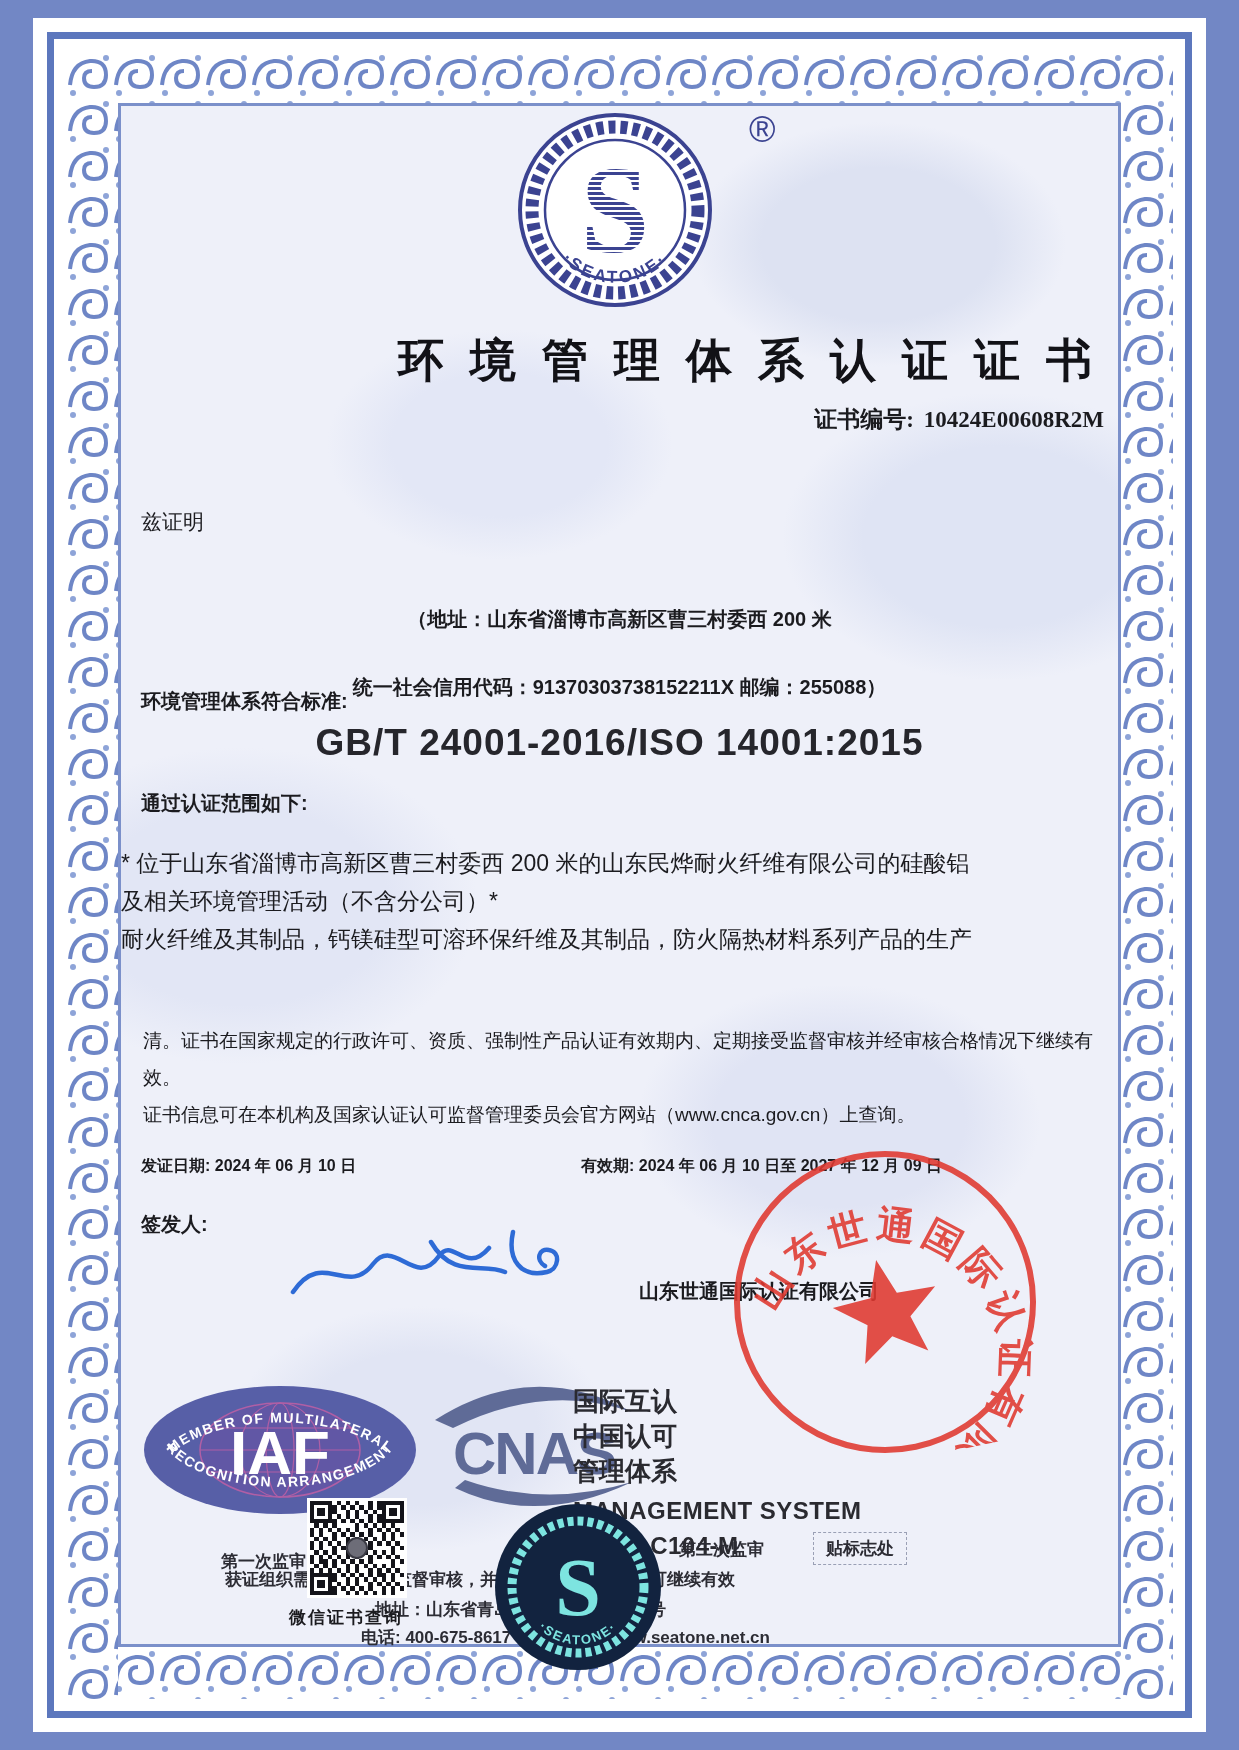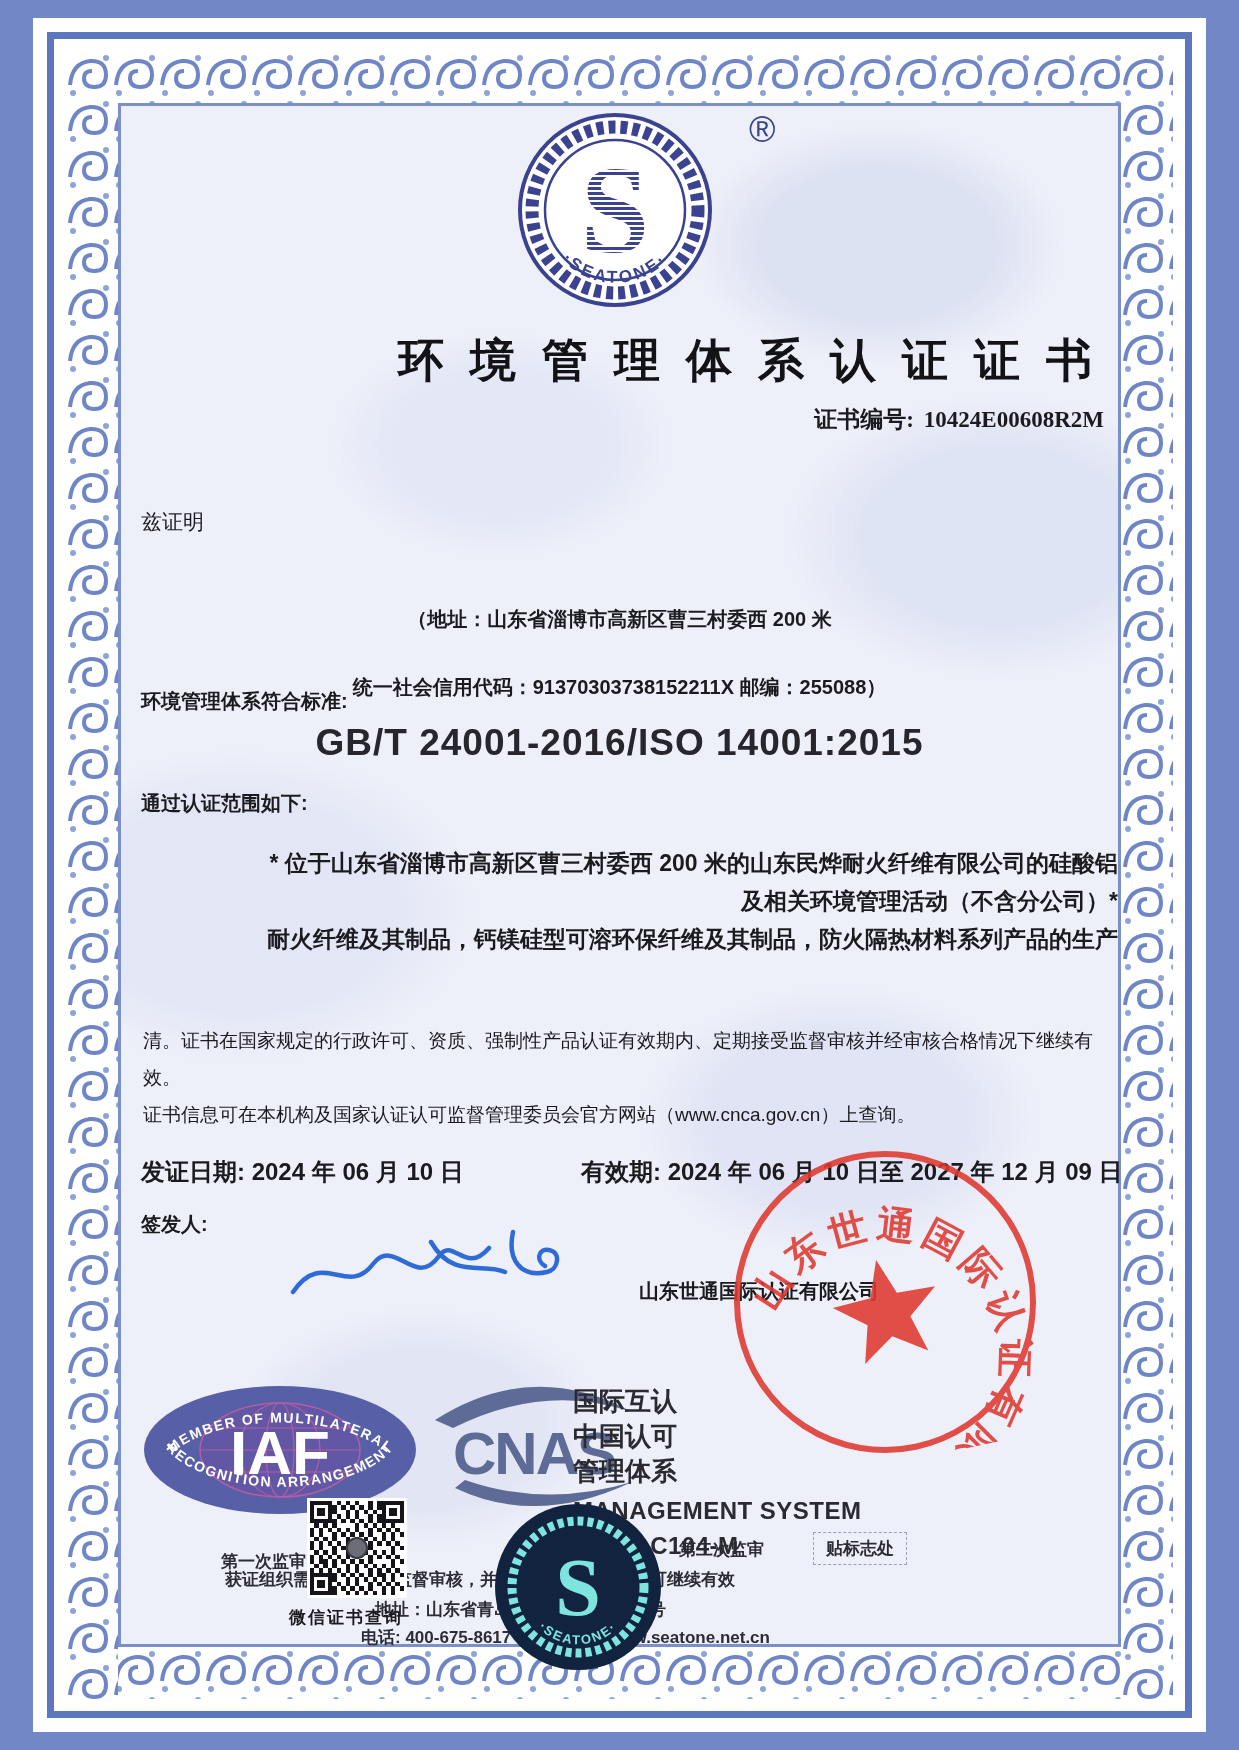"* 位于山东省淄博市高新区曹三村委西 200" .scope { font-weight: bold -> normal; text-align: right -> left }
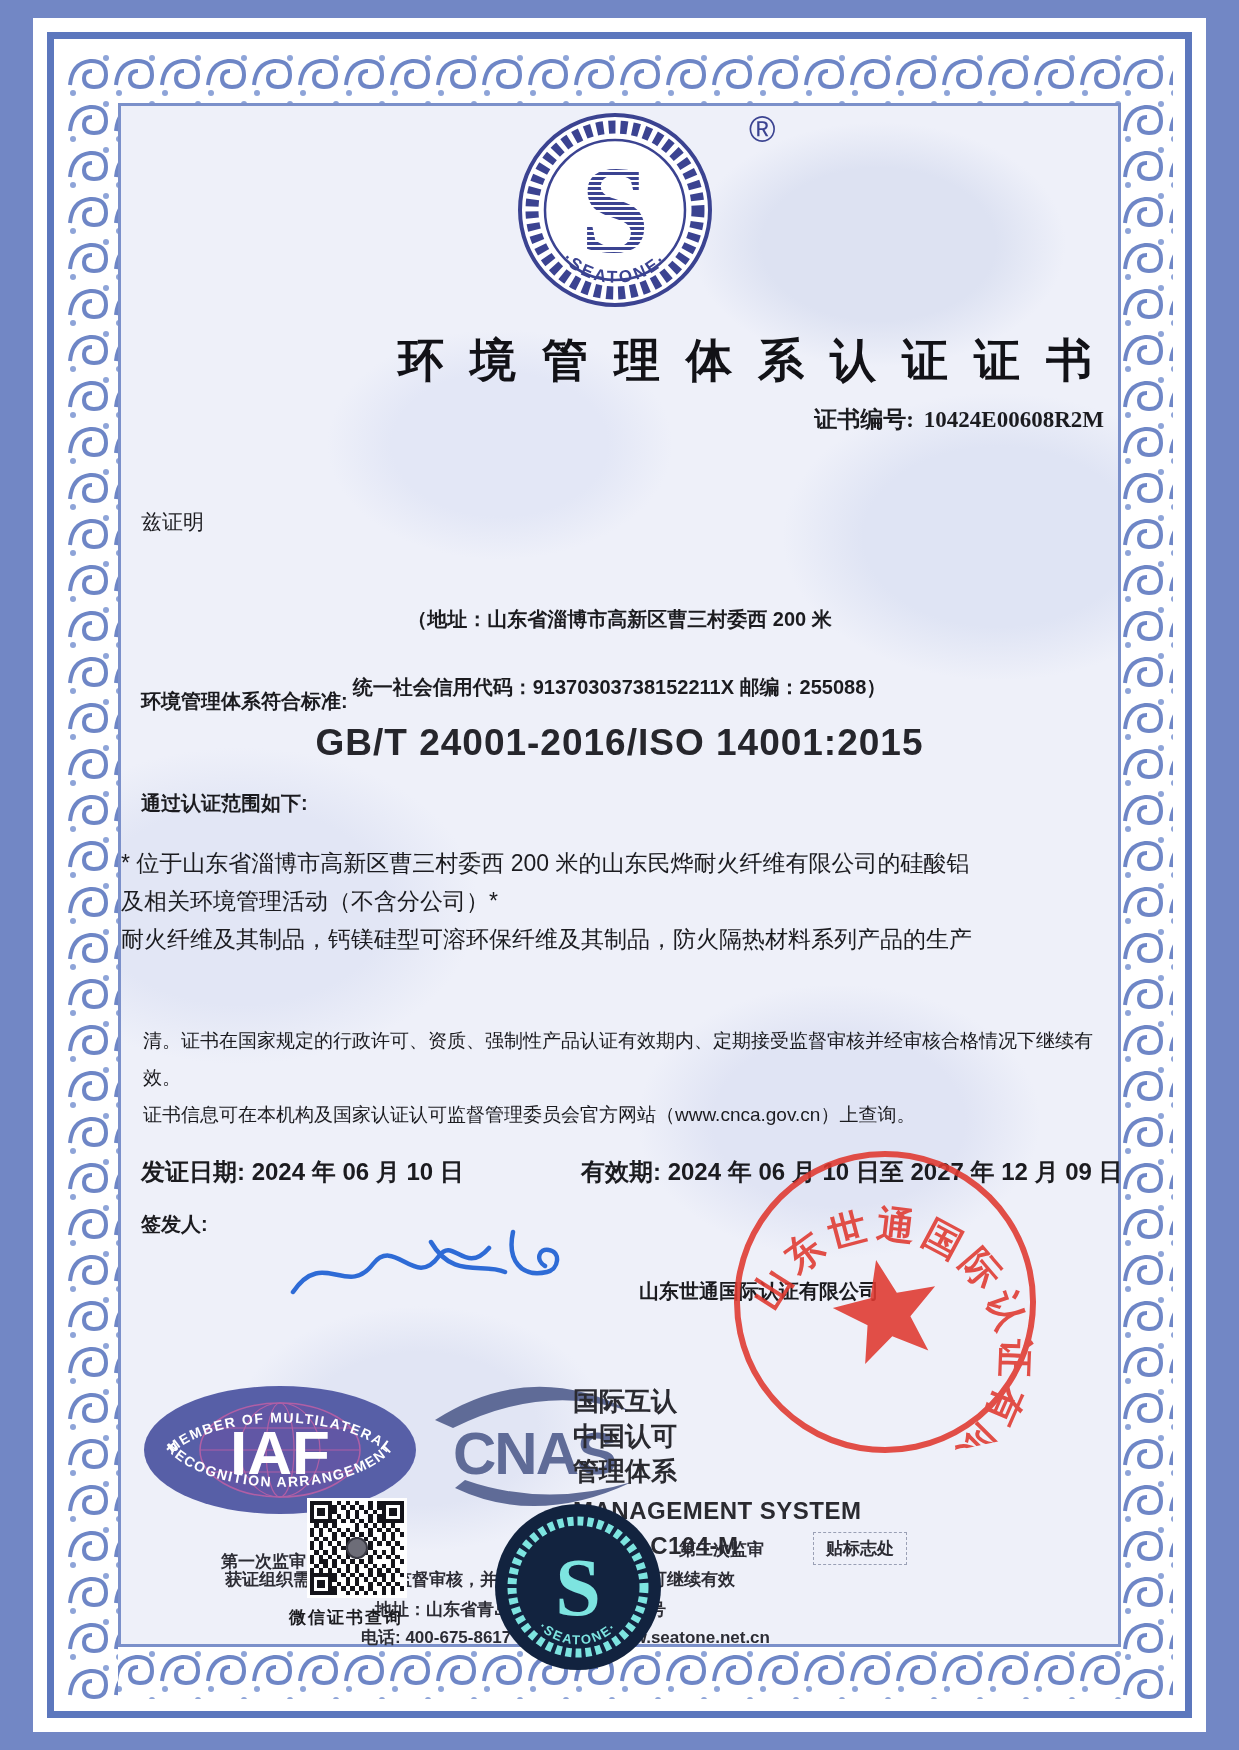"发证日期: 2024 年 06 月" .daterow { font-size: 24px -> 16px }
